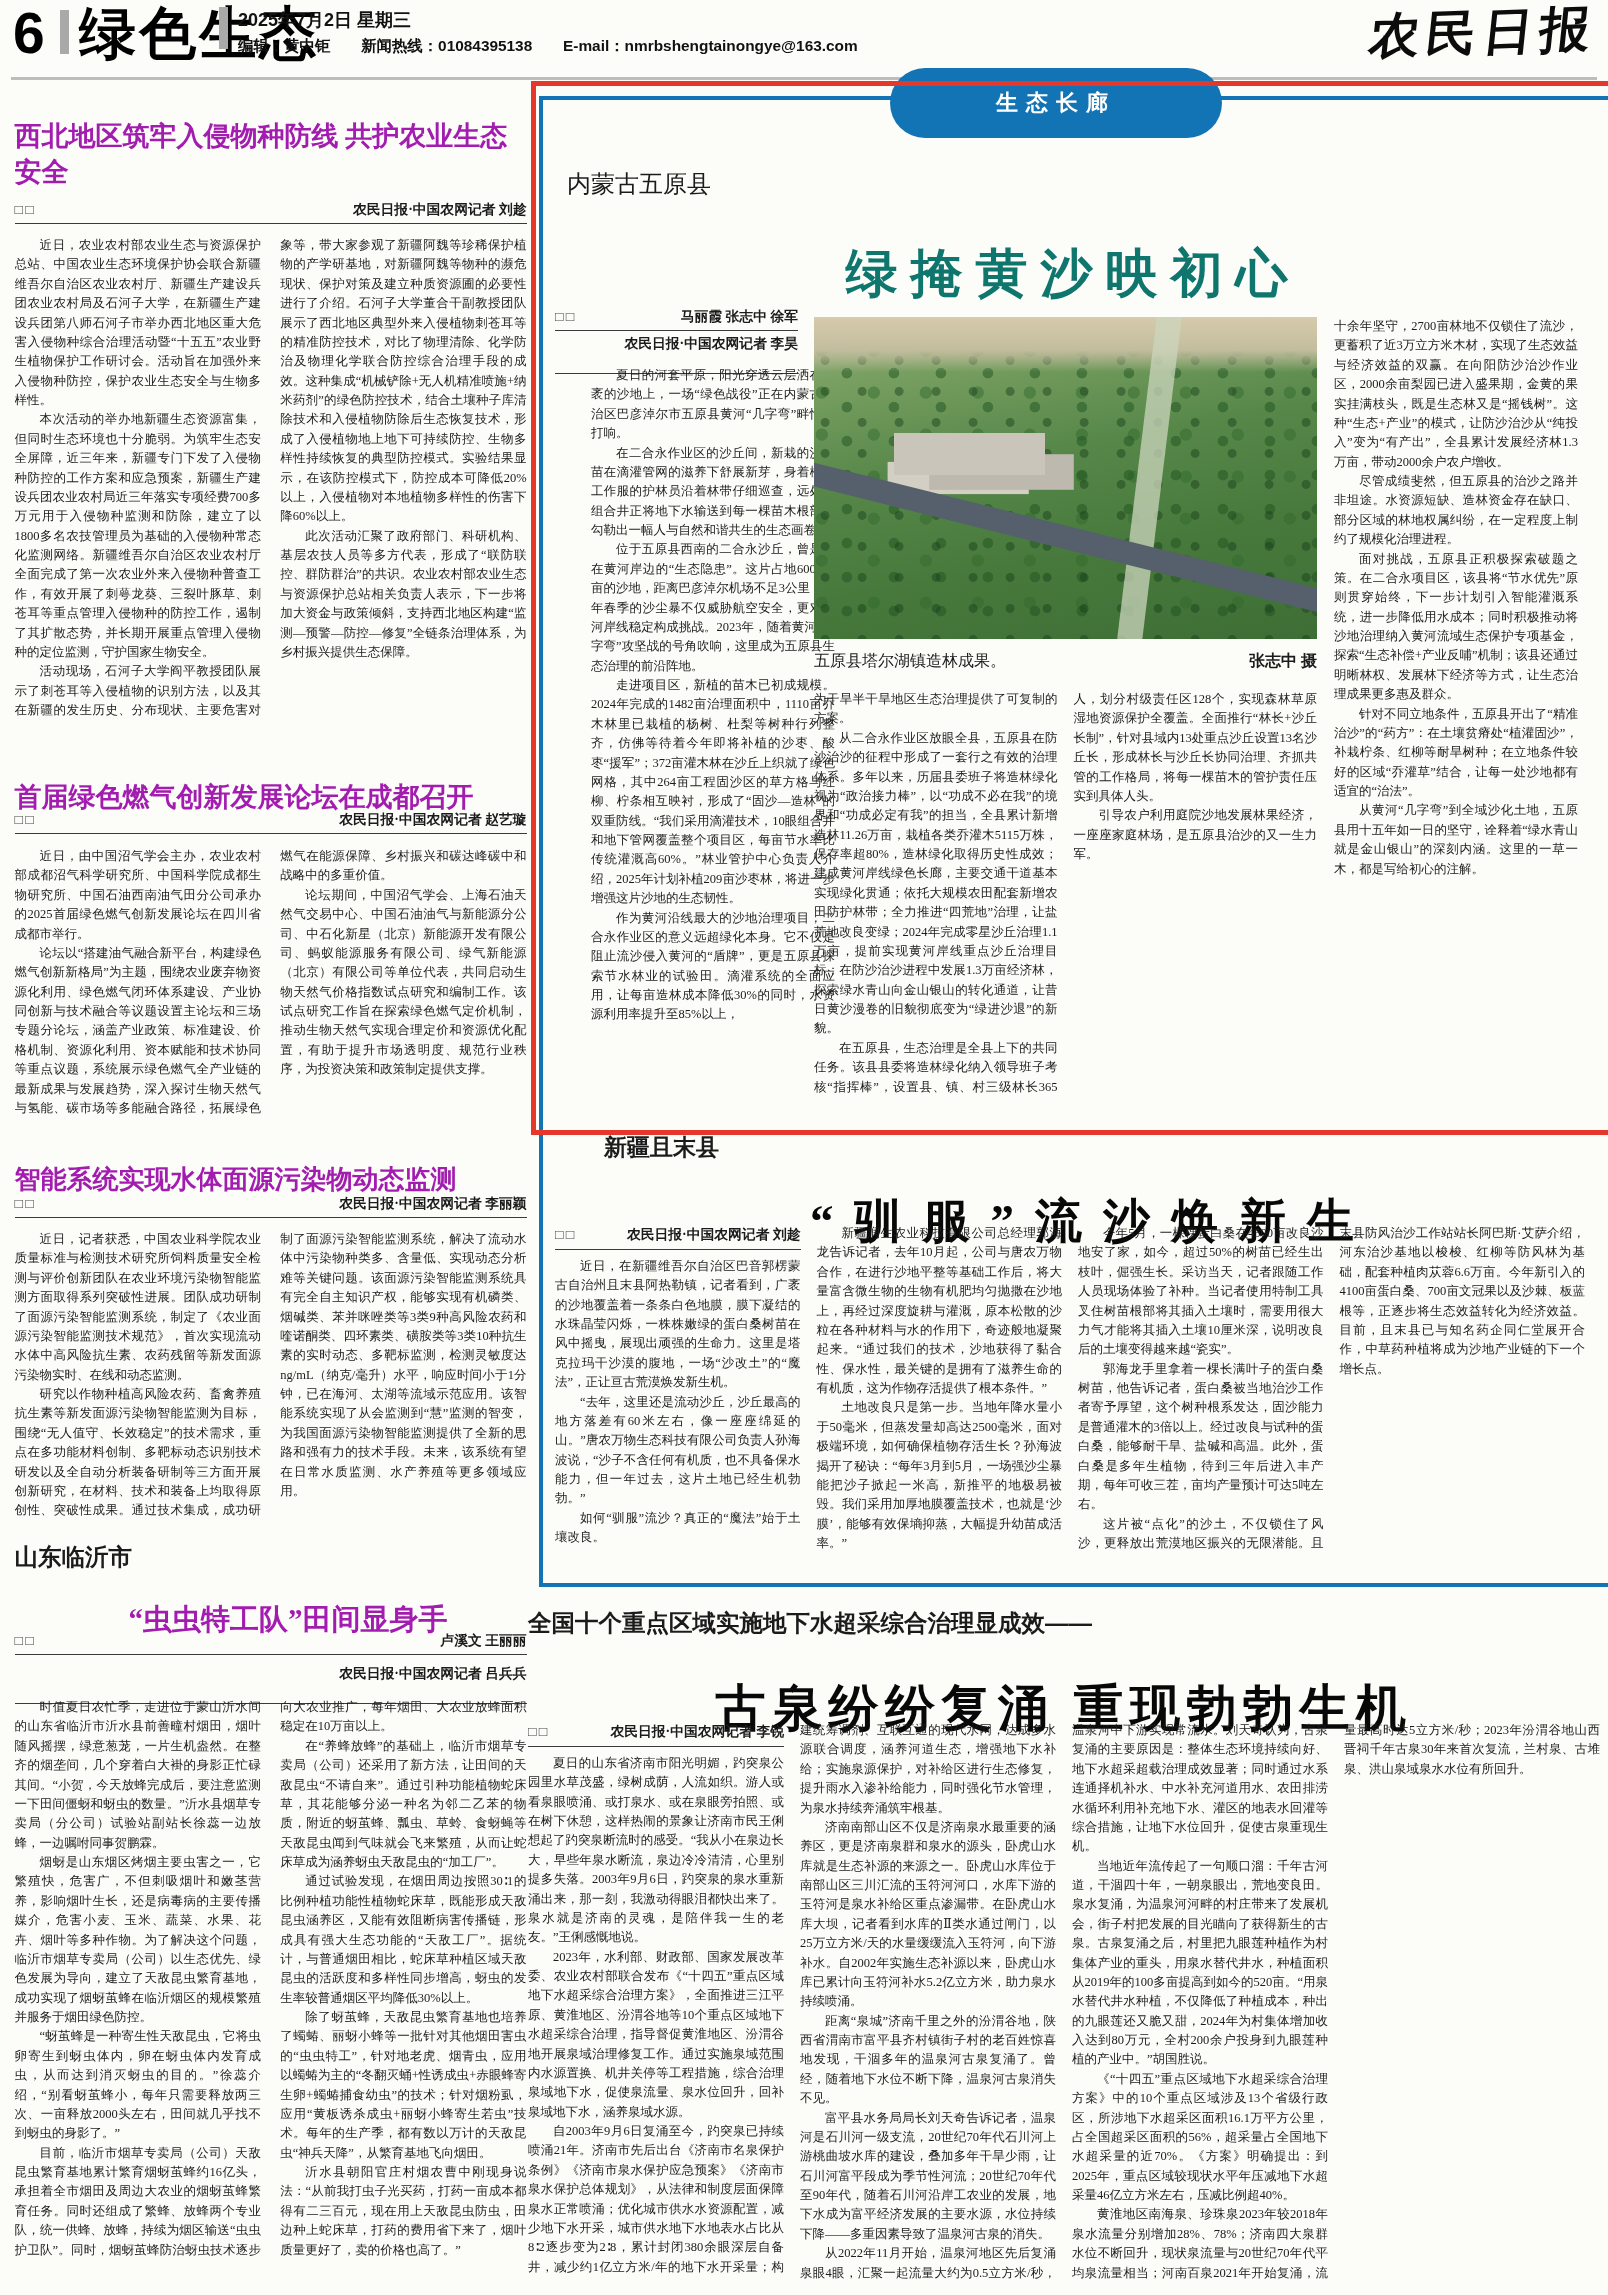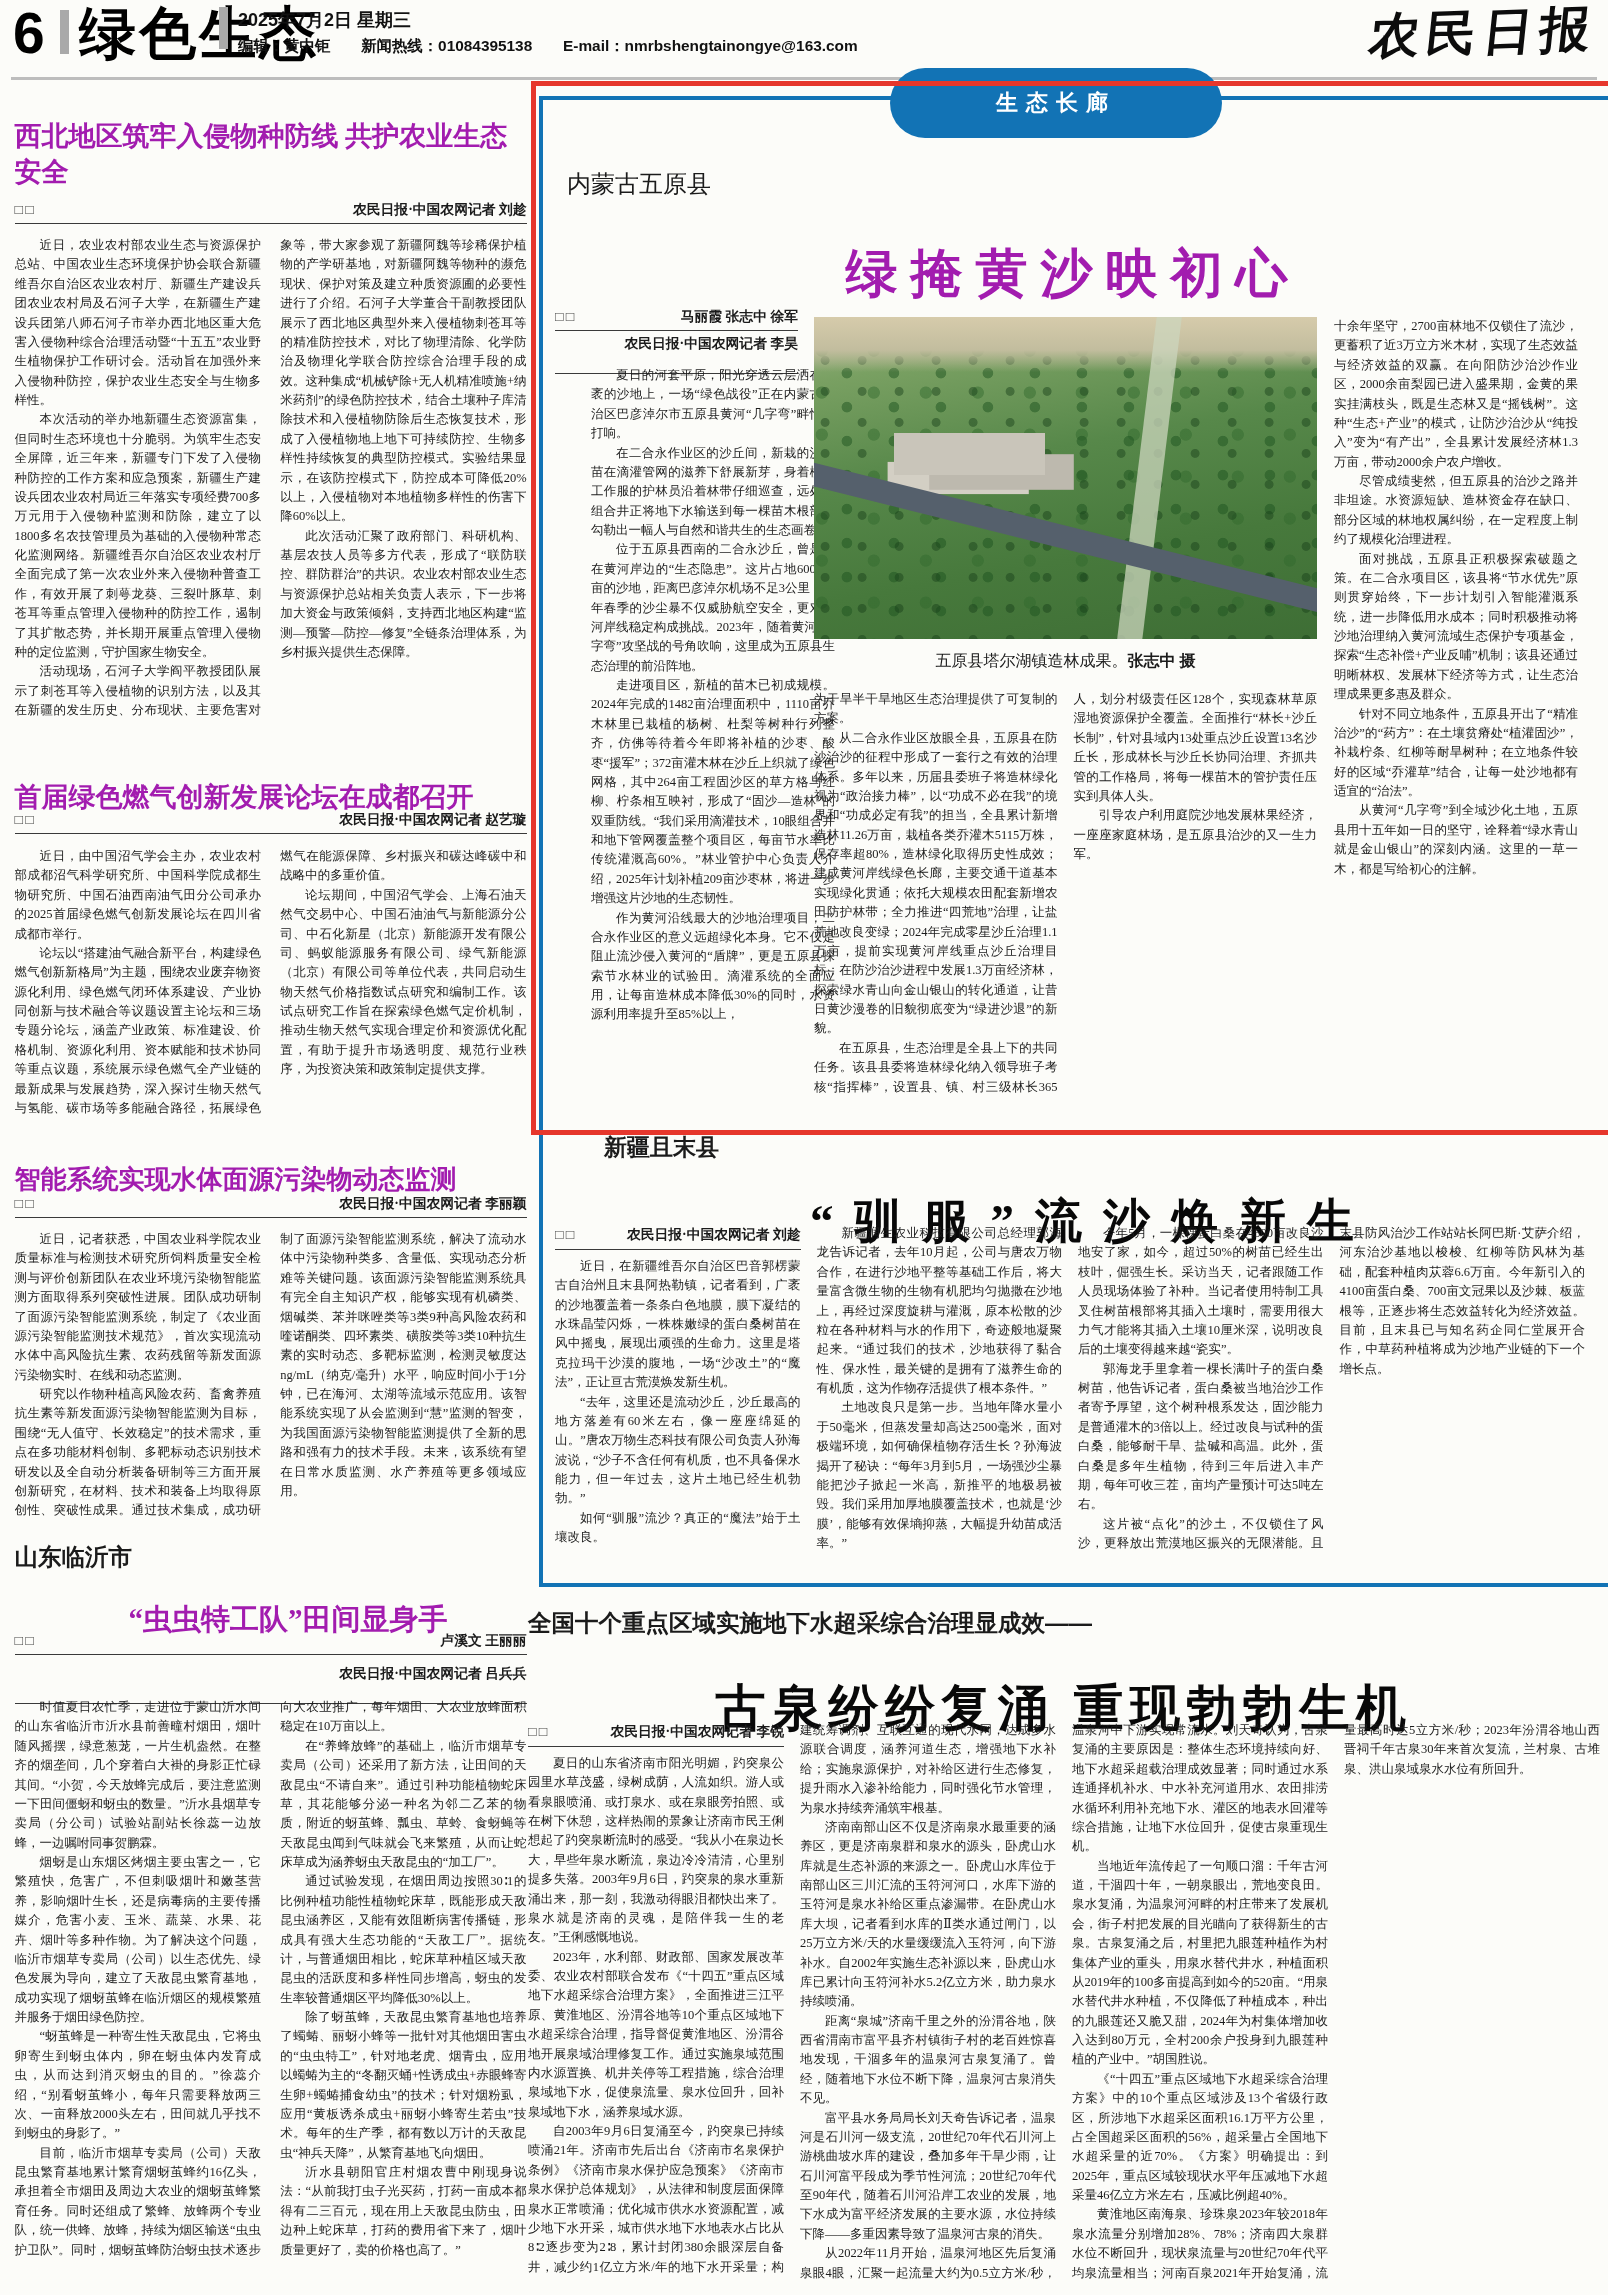"绿掩黄沙映初心" .m-headline { color: #a21caf -> #0f766e }
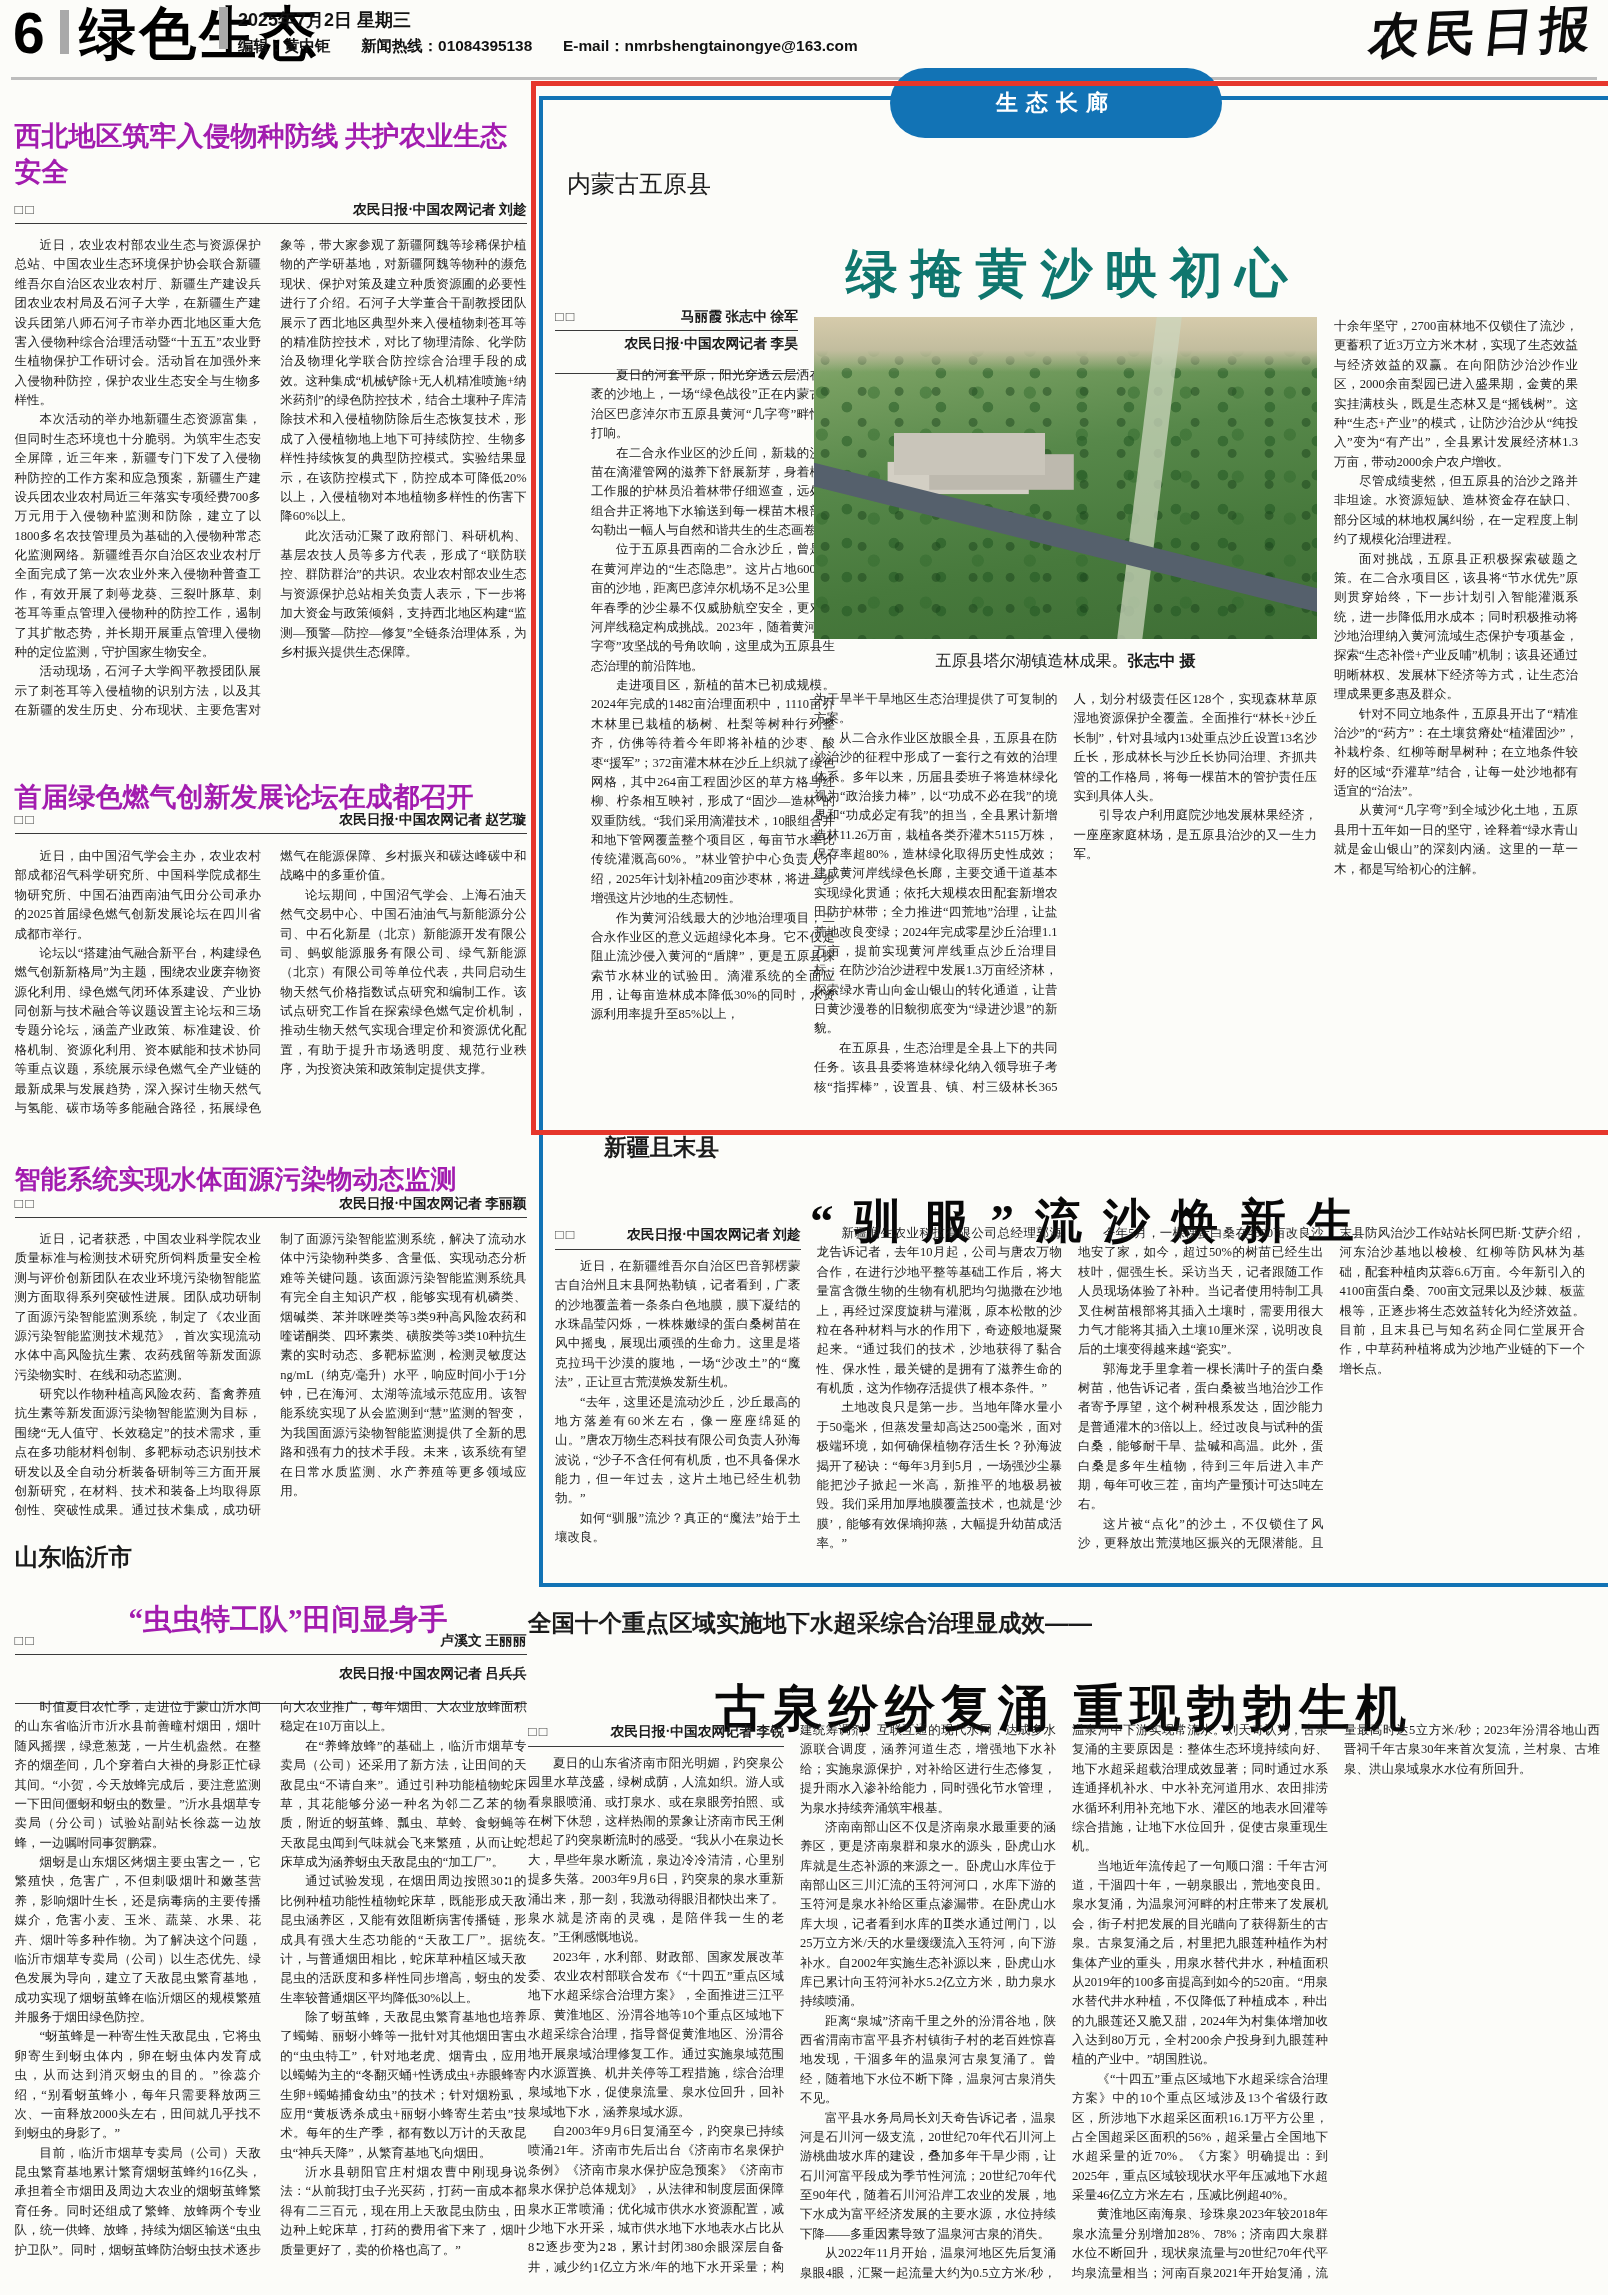"五原县塔尔湖镇造林成果。" .m-caption { justify-content: center -> space-between }
